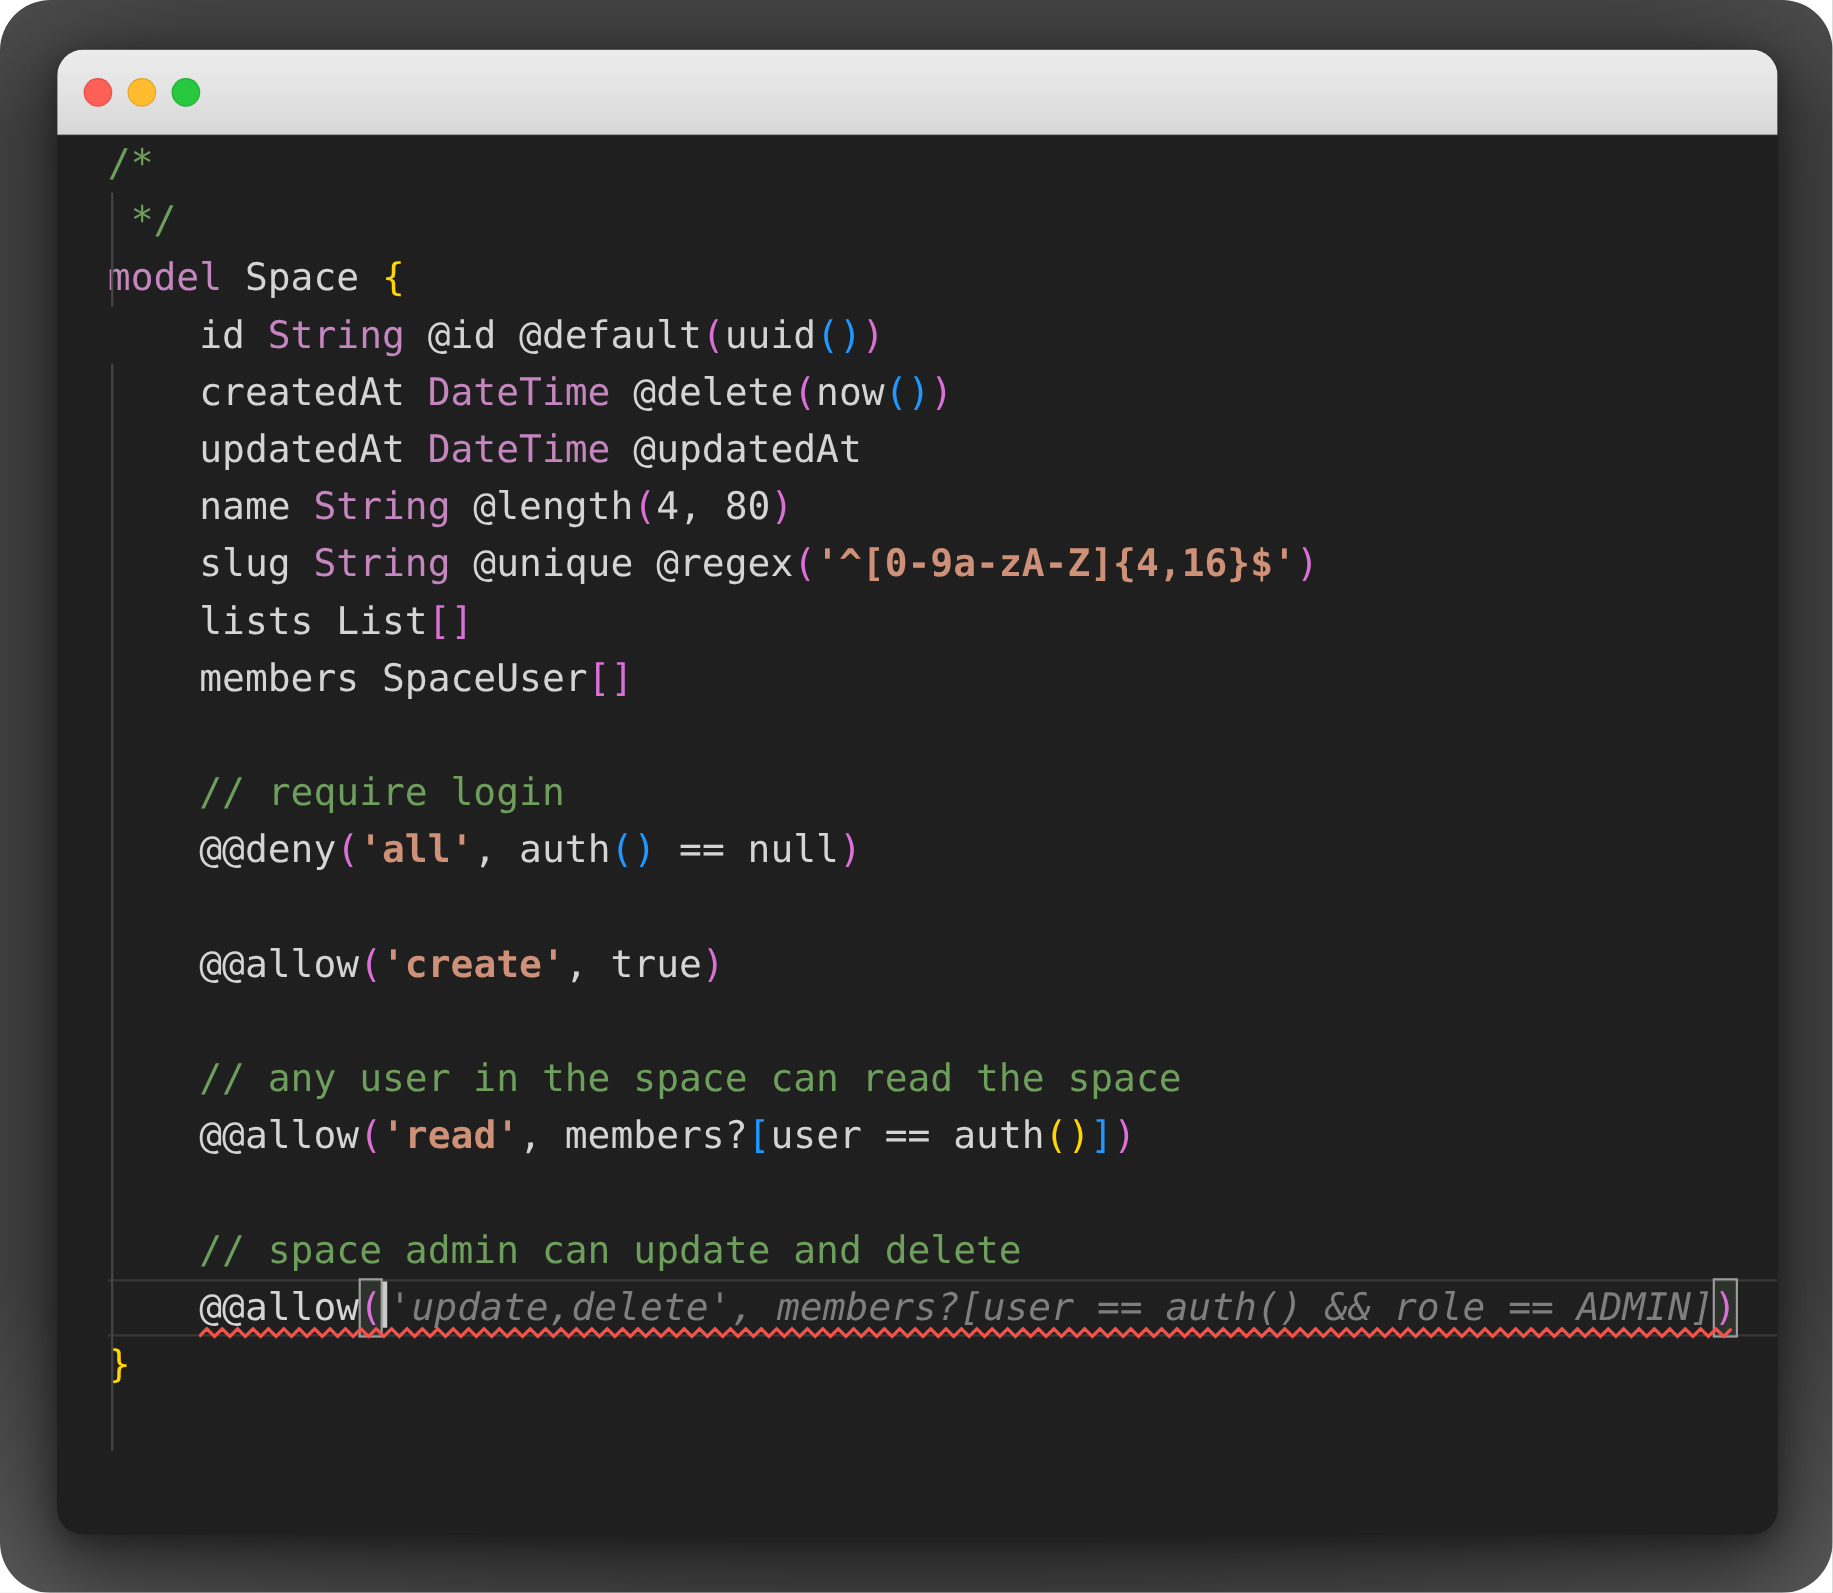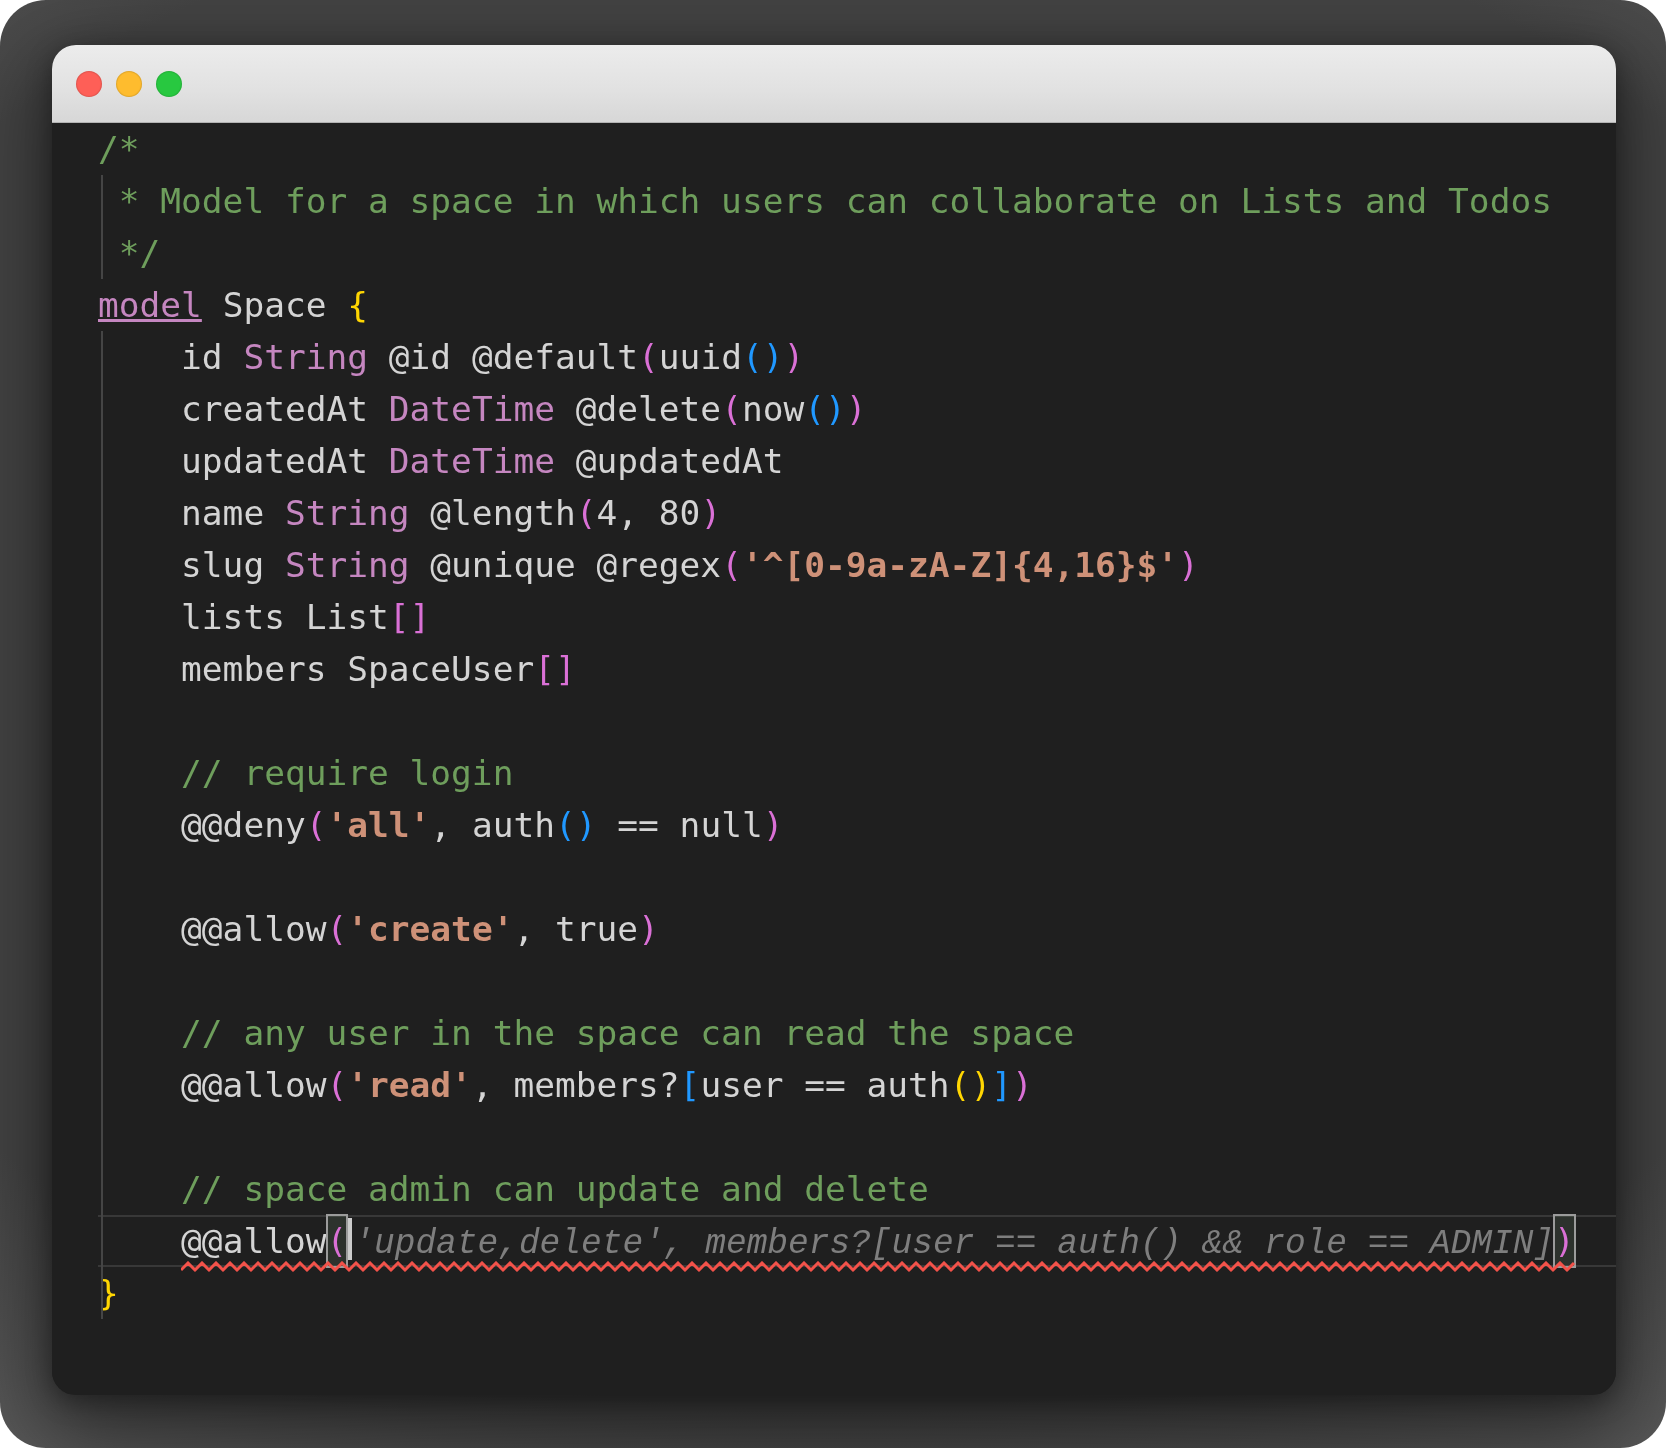"* Model for a space" div.line { html: <div><span> * Model for a space in which users can collaborate on Lists and Todos</span></div> -> none }
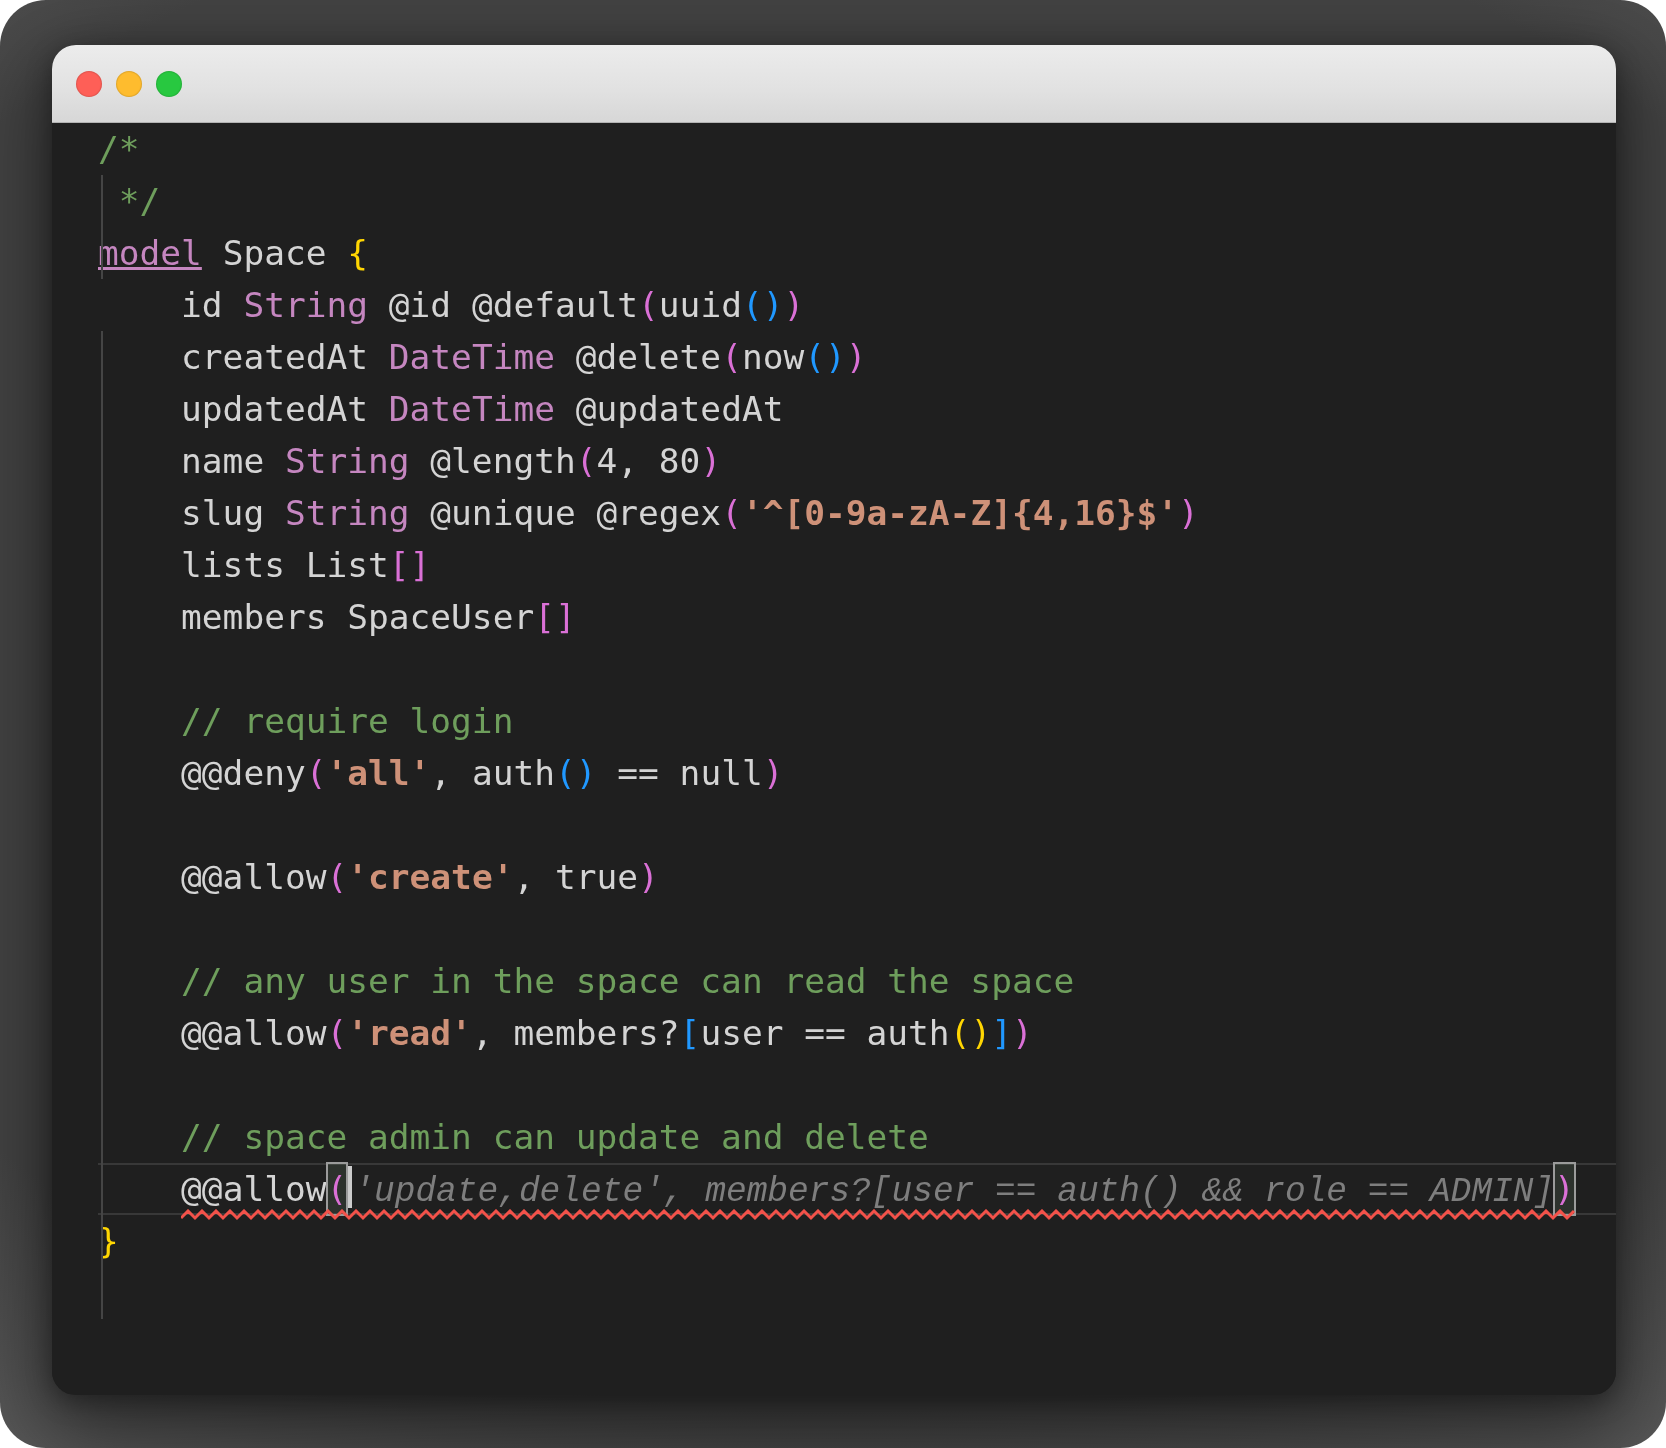"model" .tok.keyword { text-decoration: underline -> none }
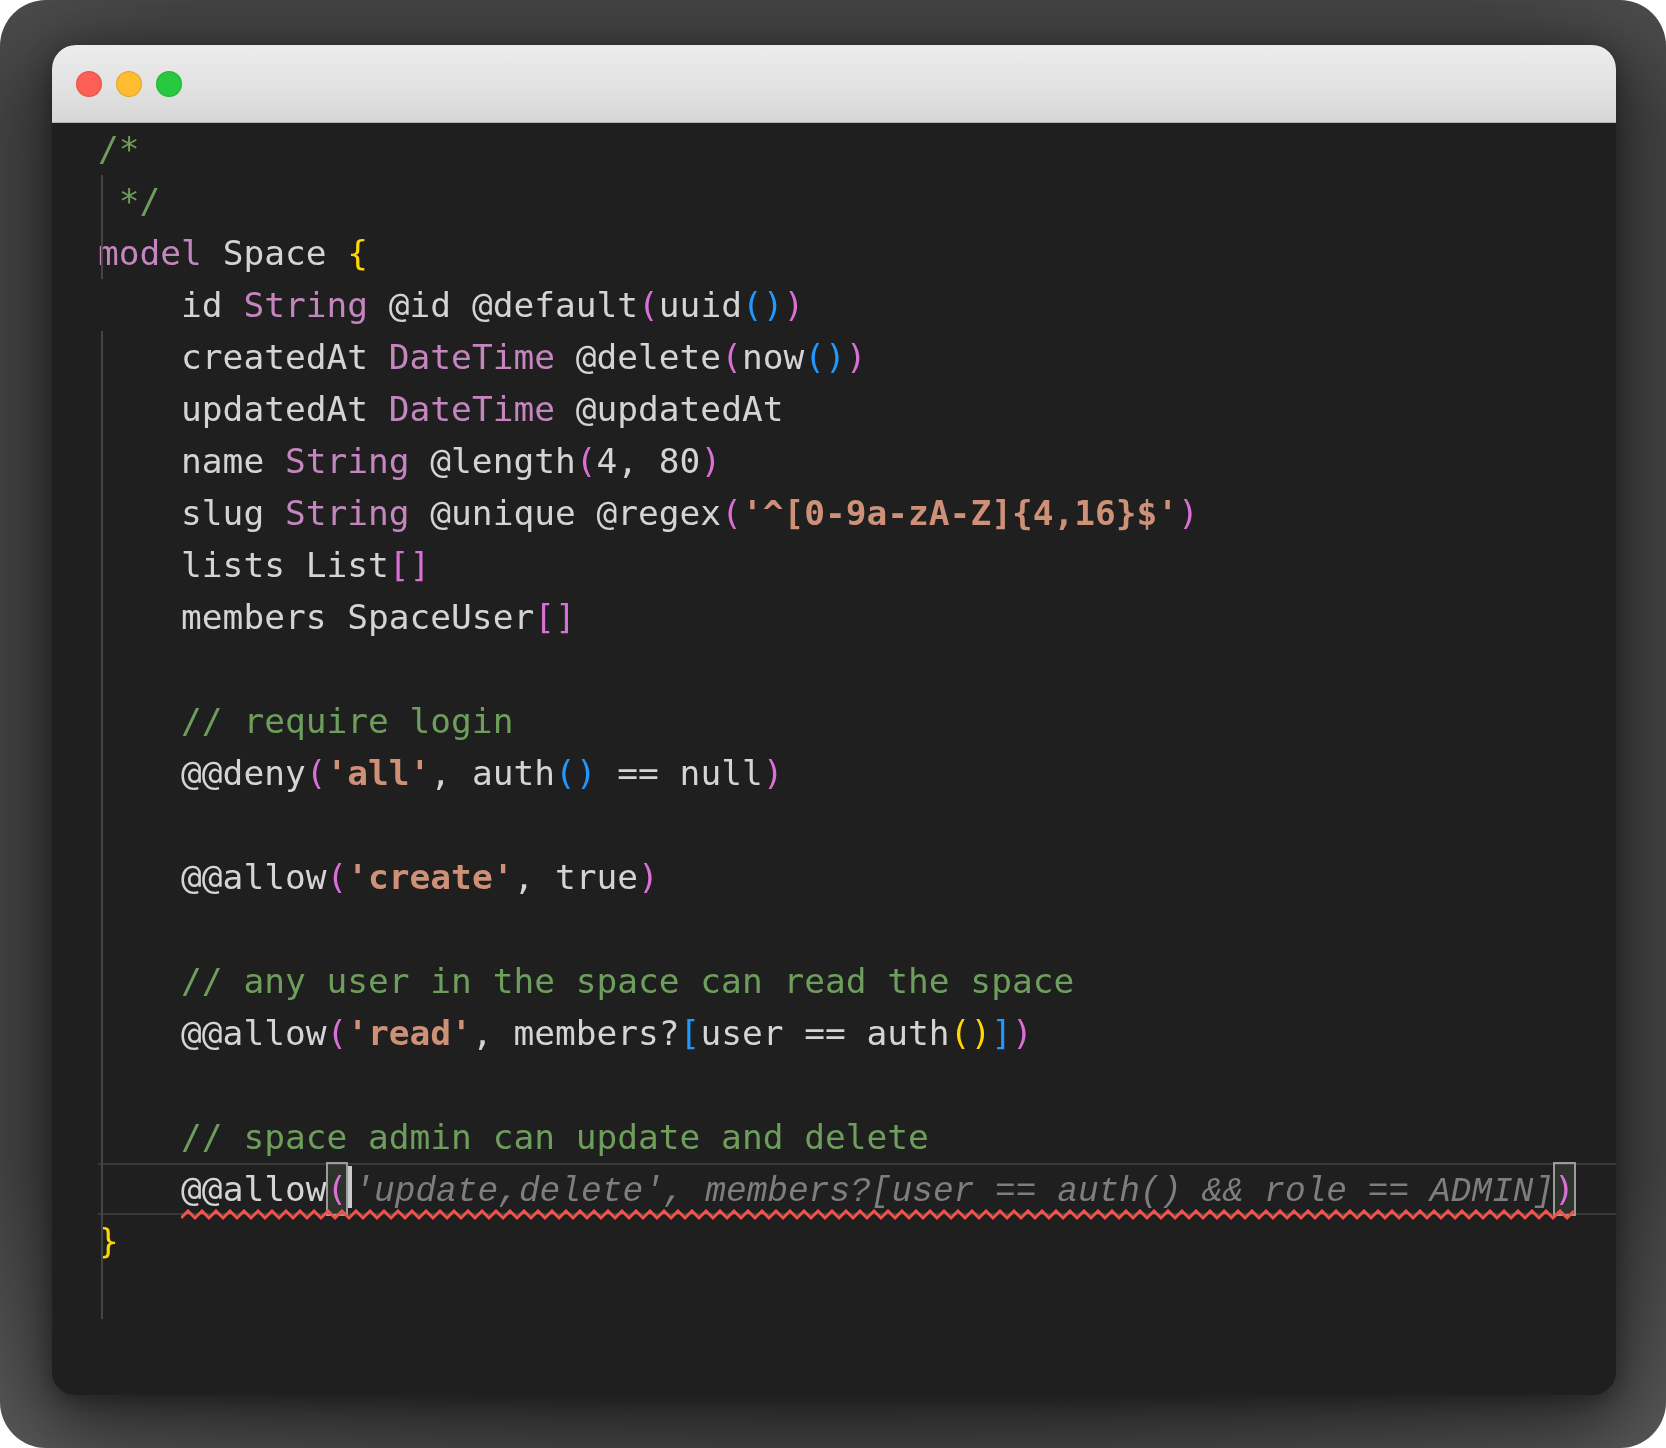"'update,delete', members?[user == auth()" .tok.ghost { font-family: Liberation Mono, monospace -> none }
